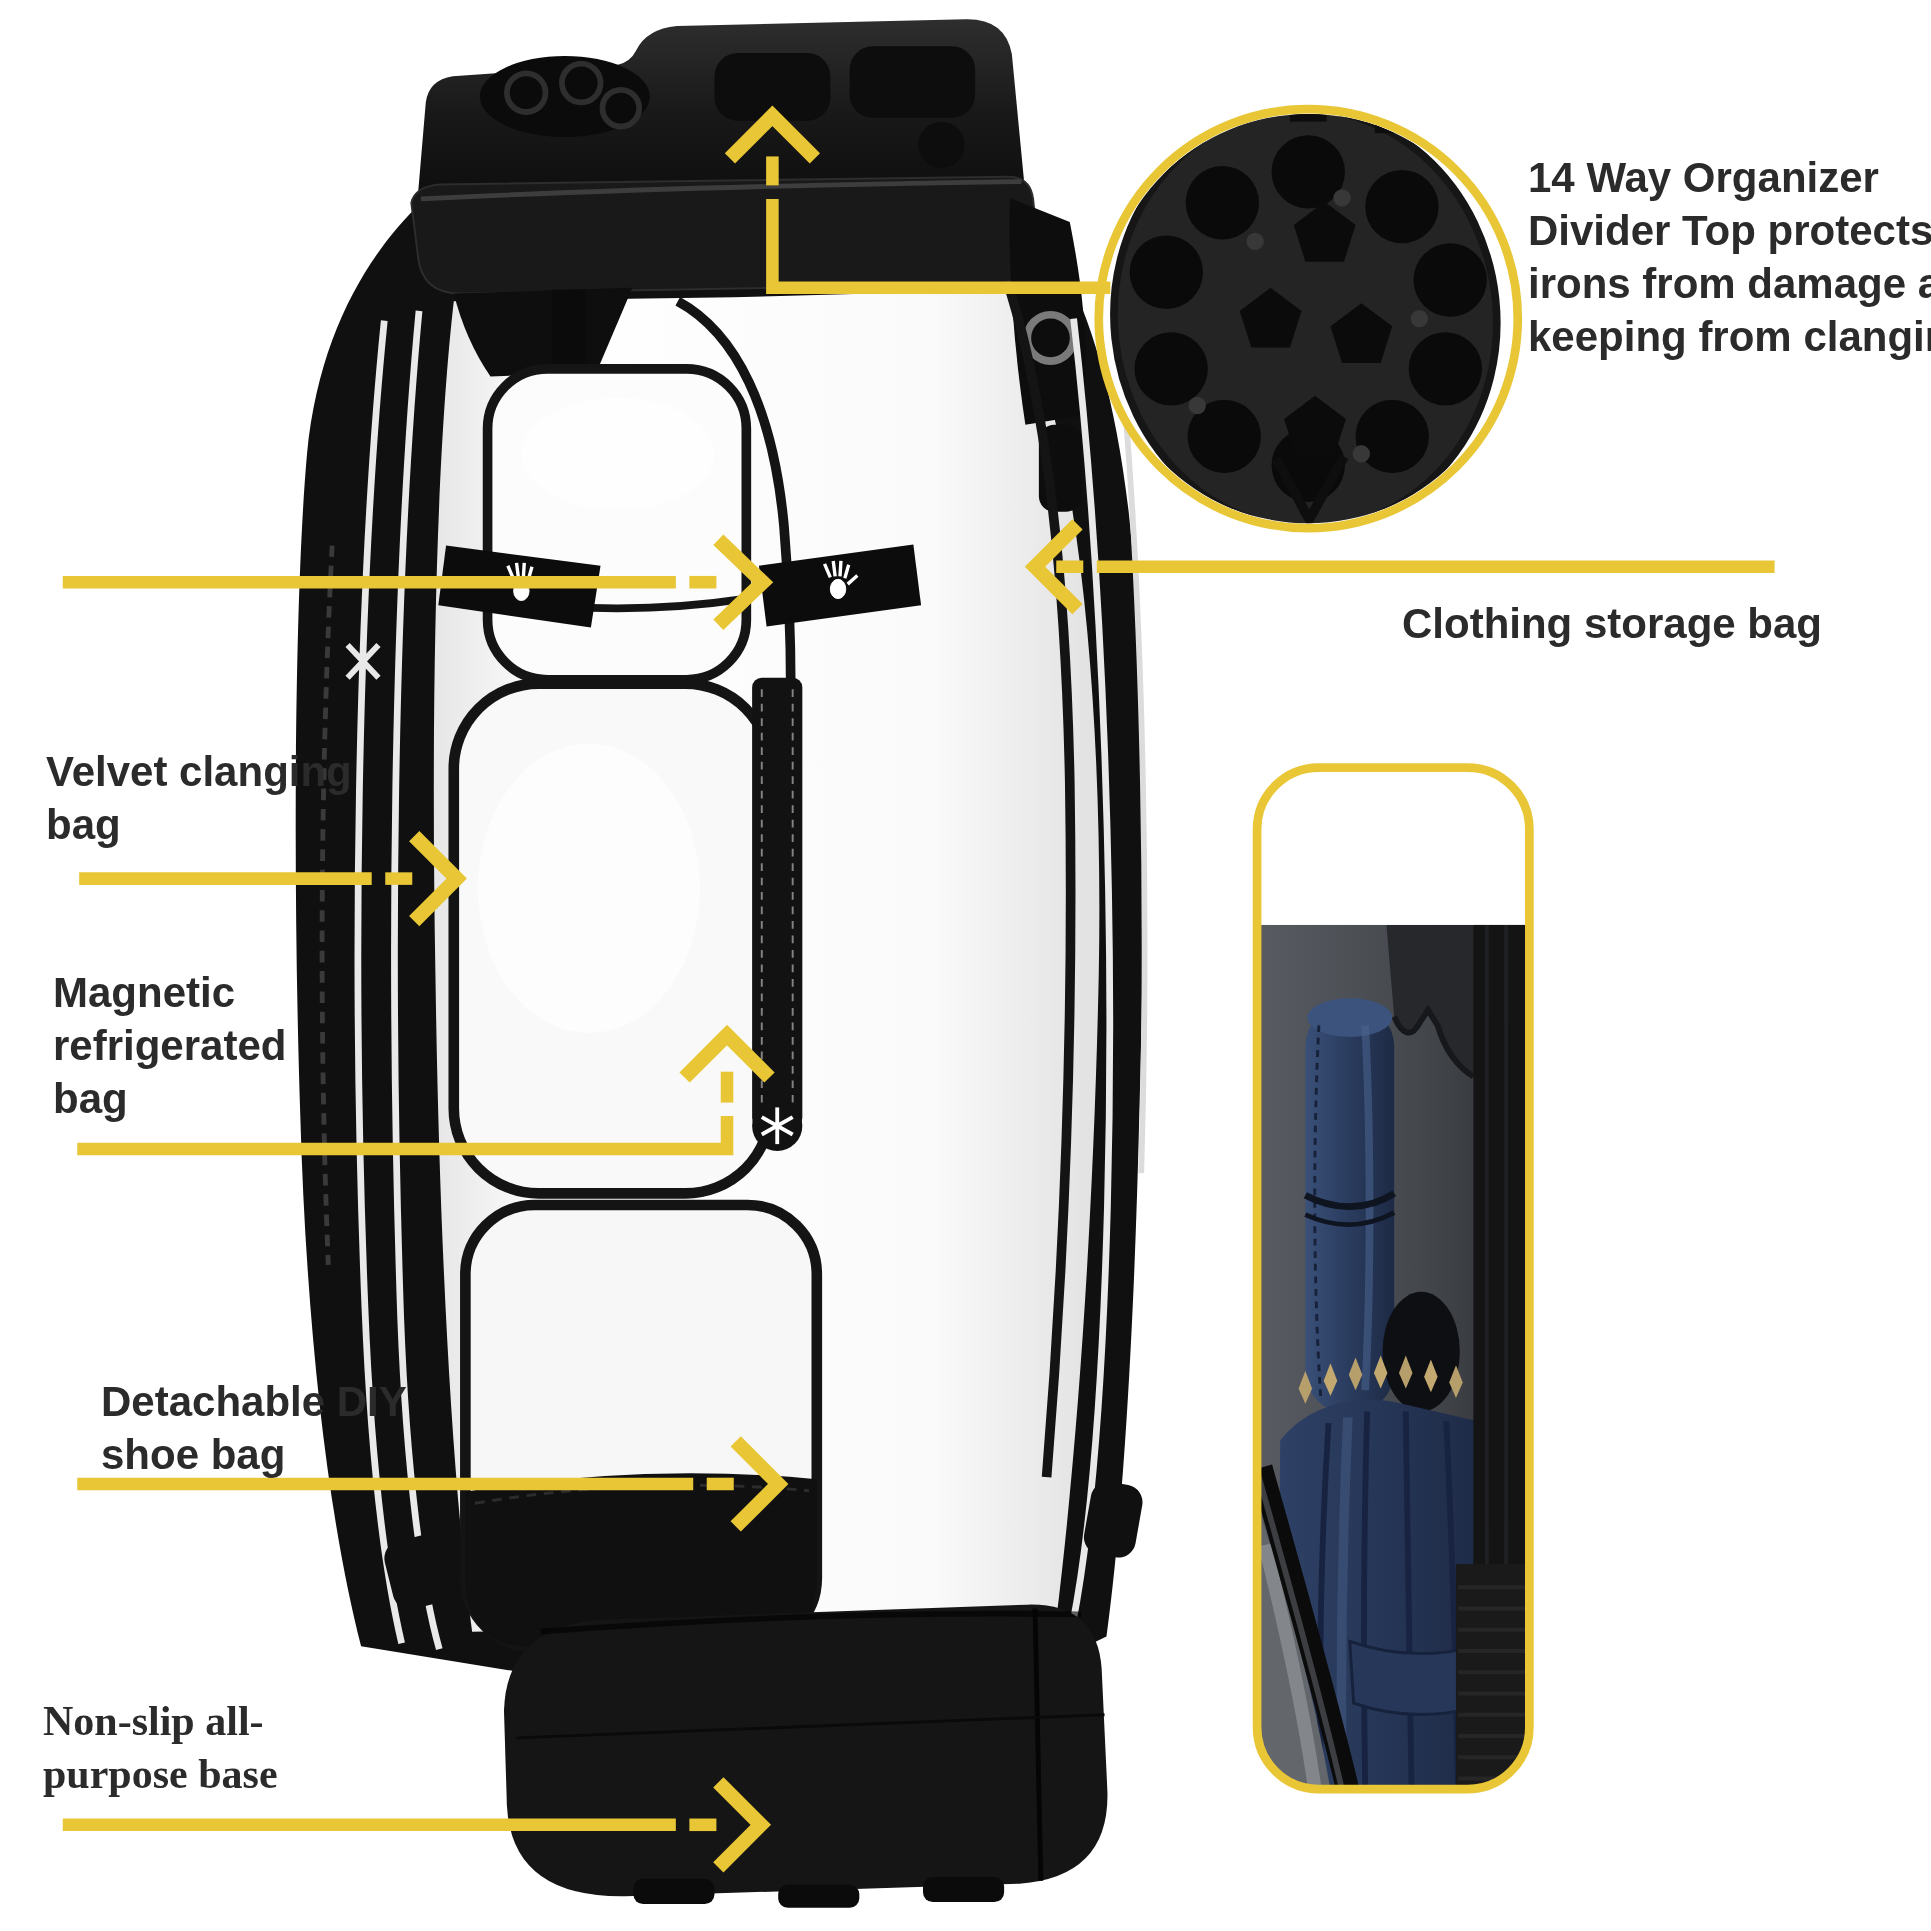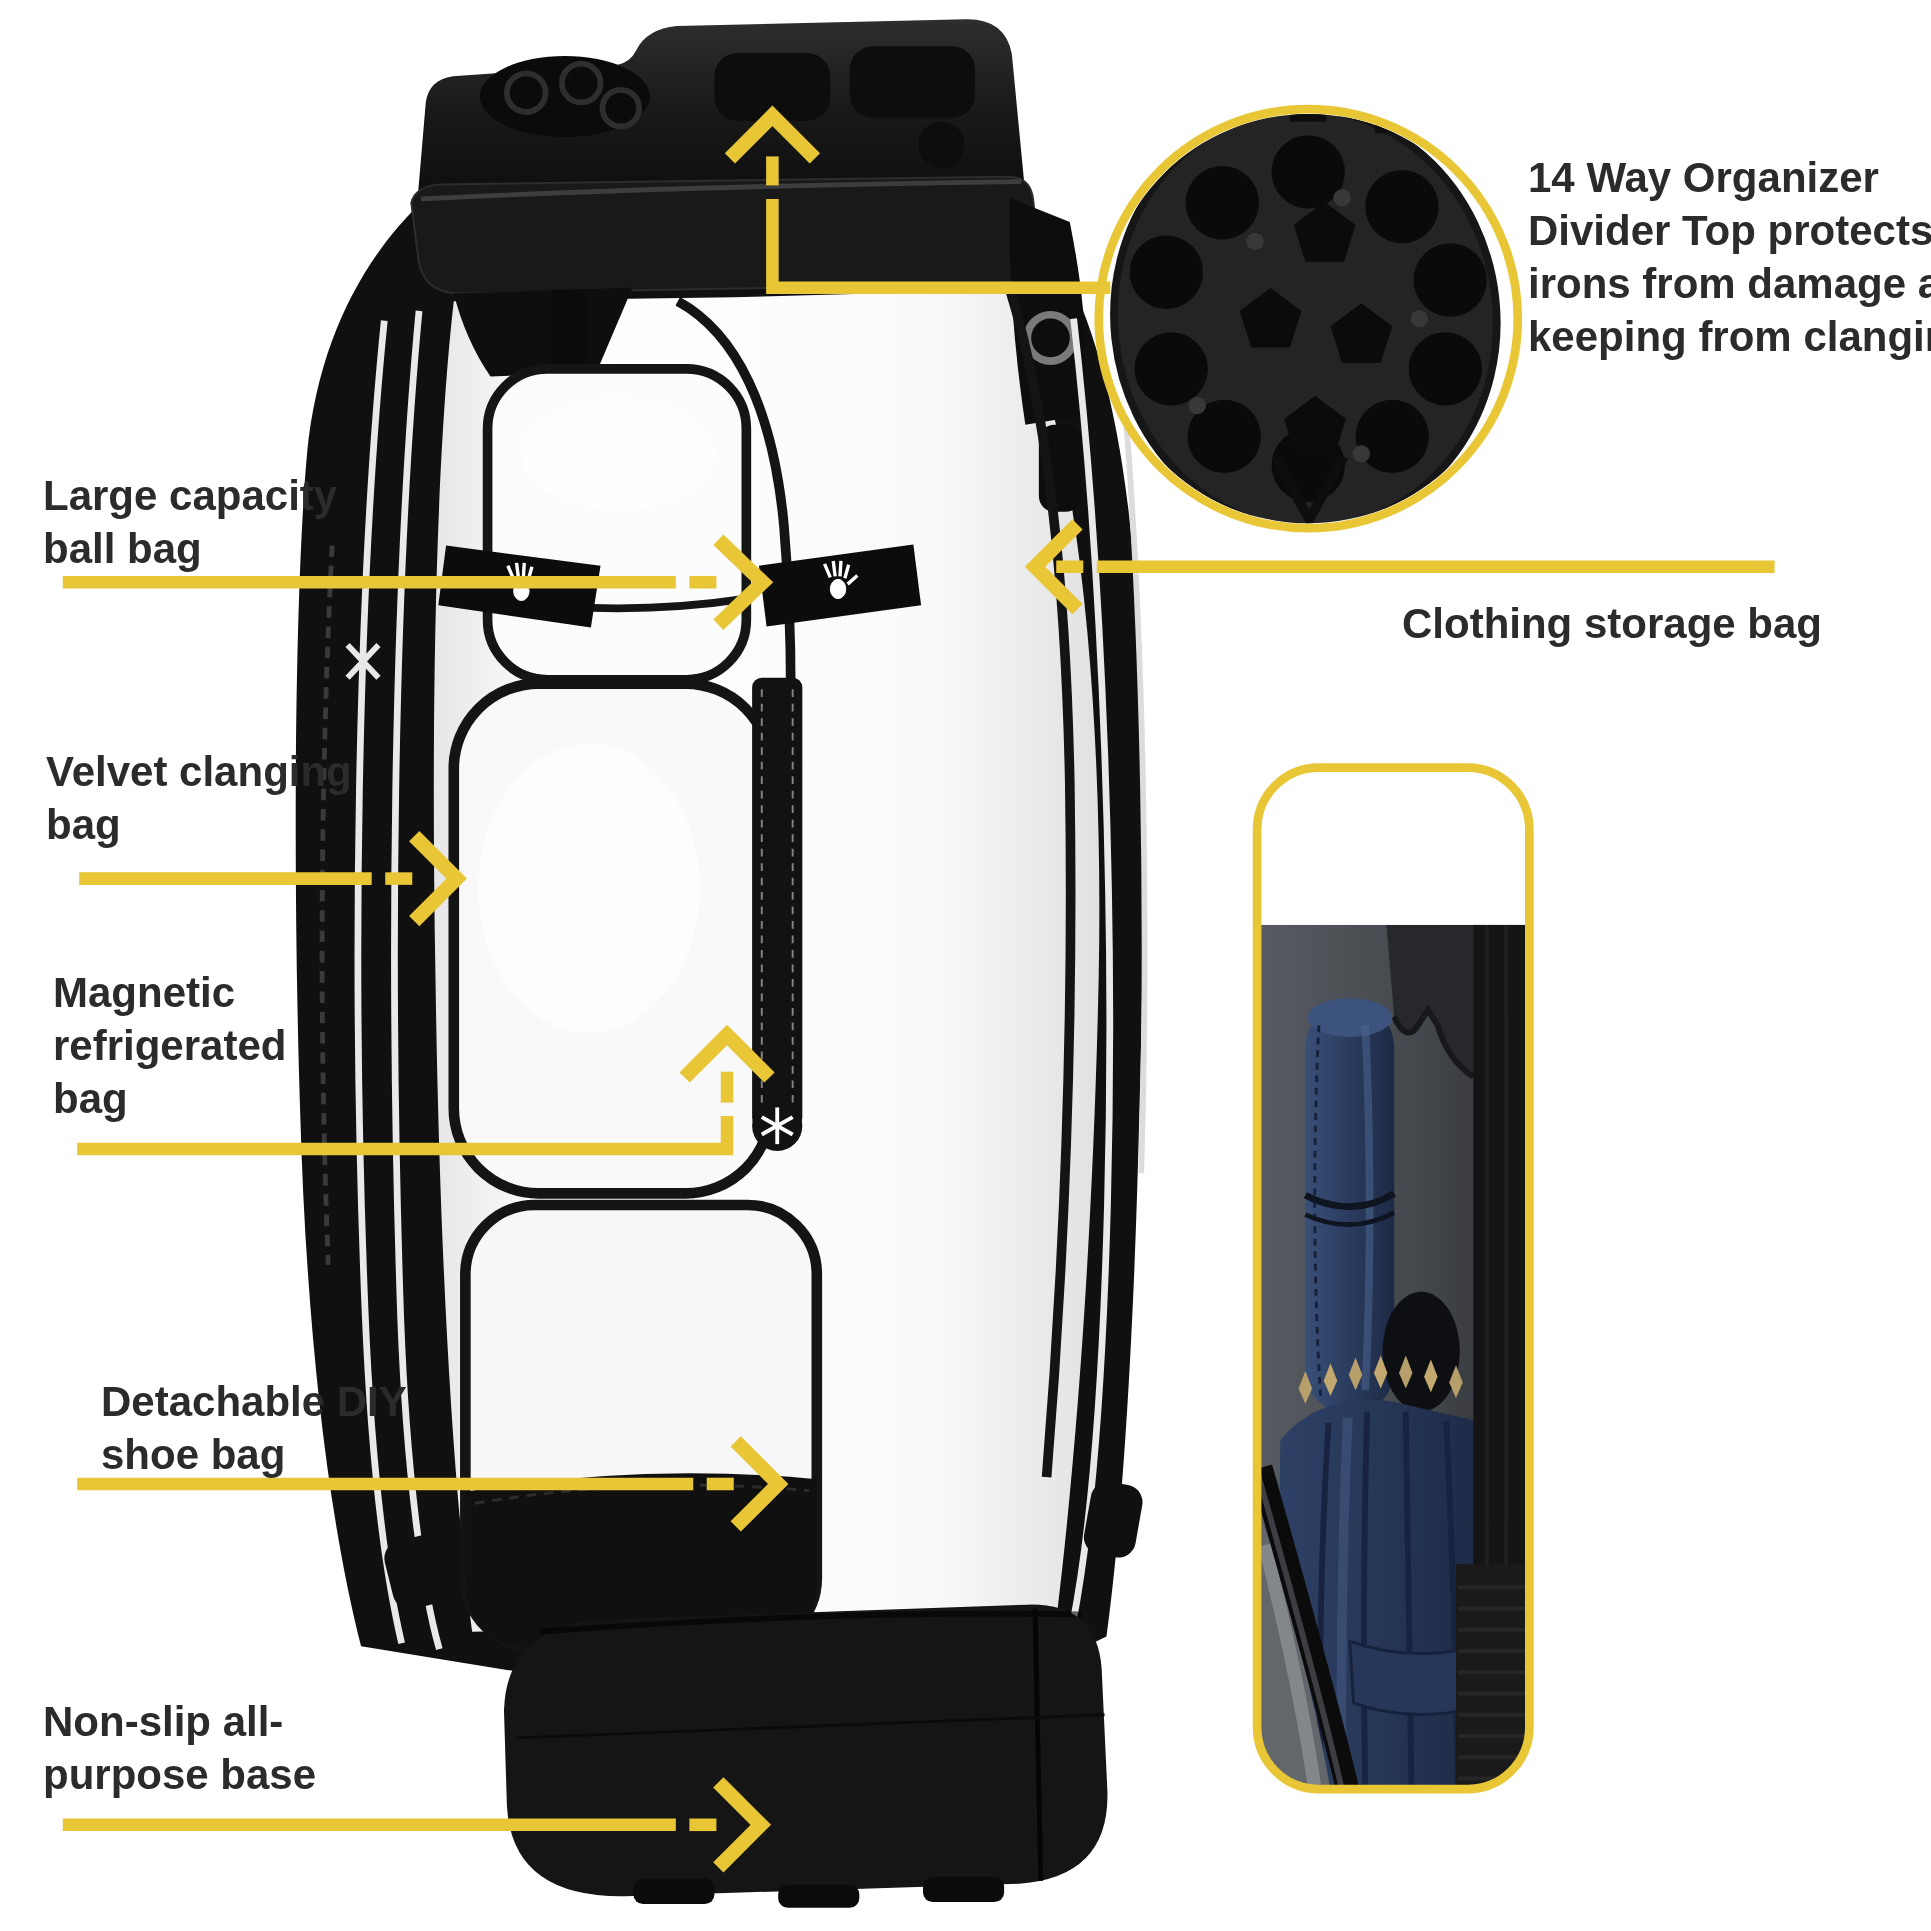"Large capacity ball bag" div.label { html: <div>Large capacity ball bag</div> -> none }
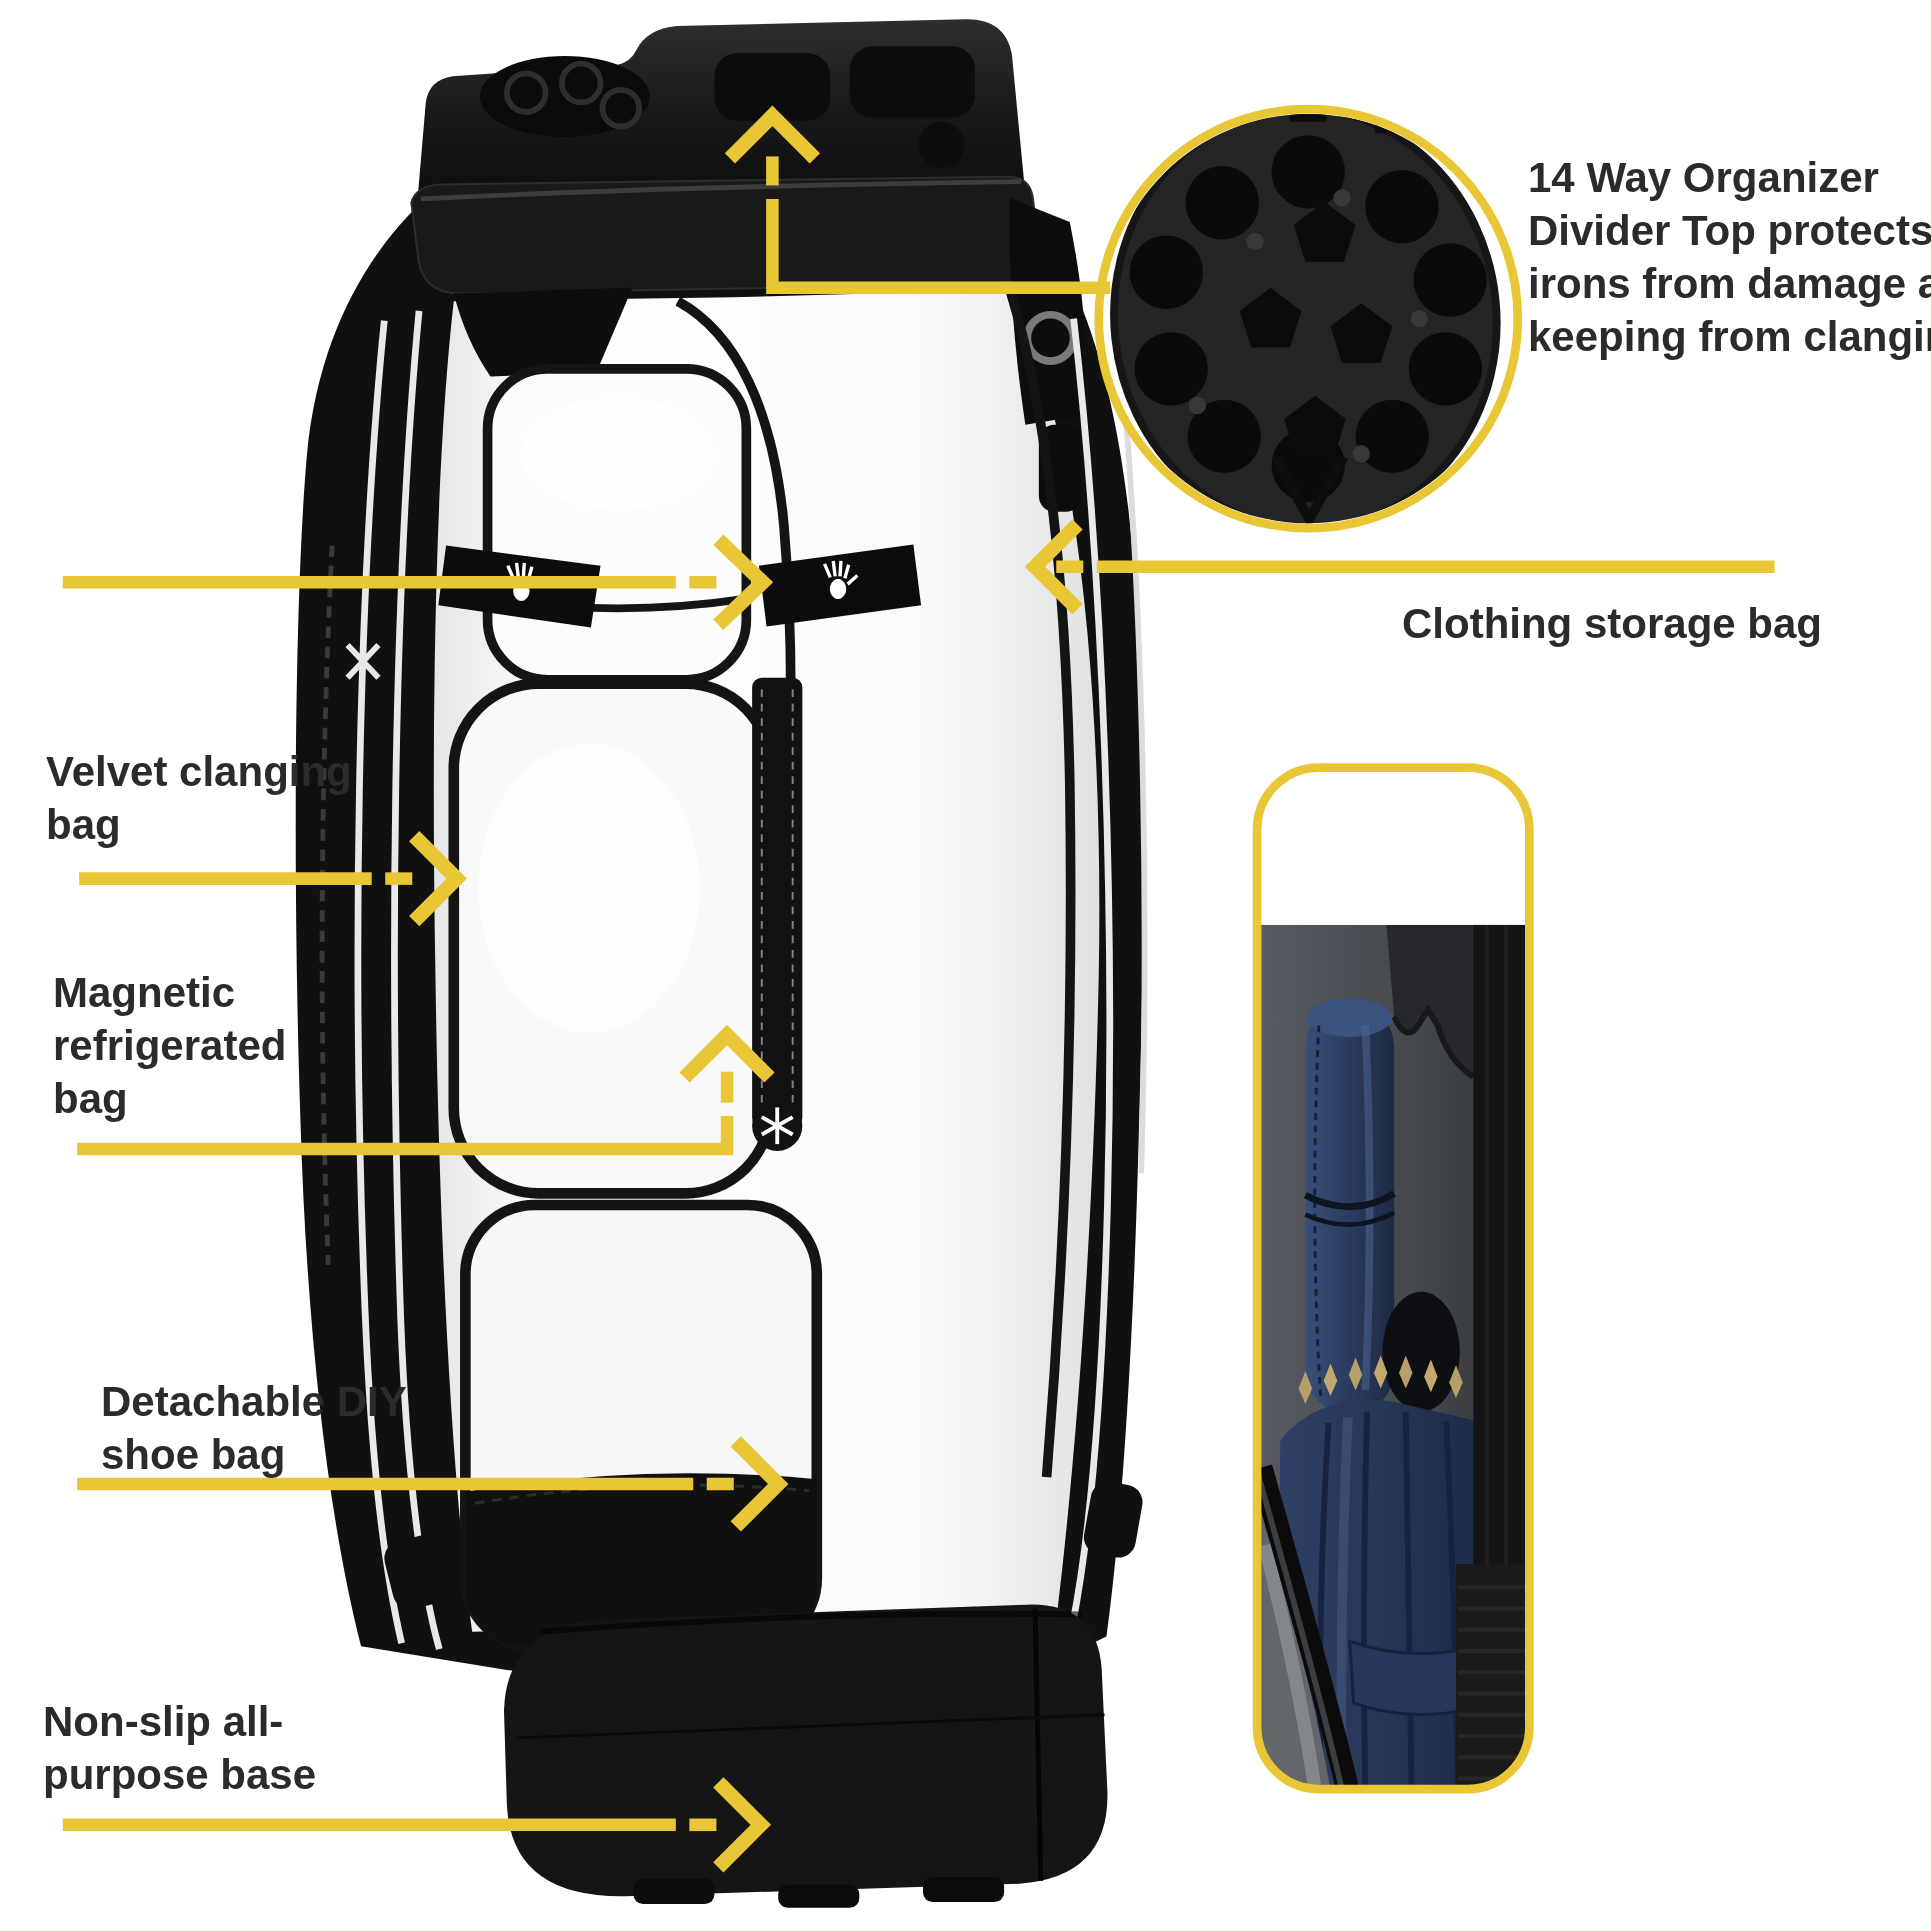"Non-slip all-purpose base" #lbl-base { font-family: none -> Liberation Serif, serif }
